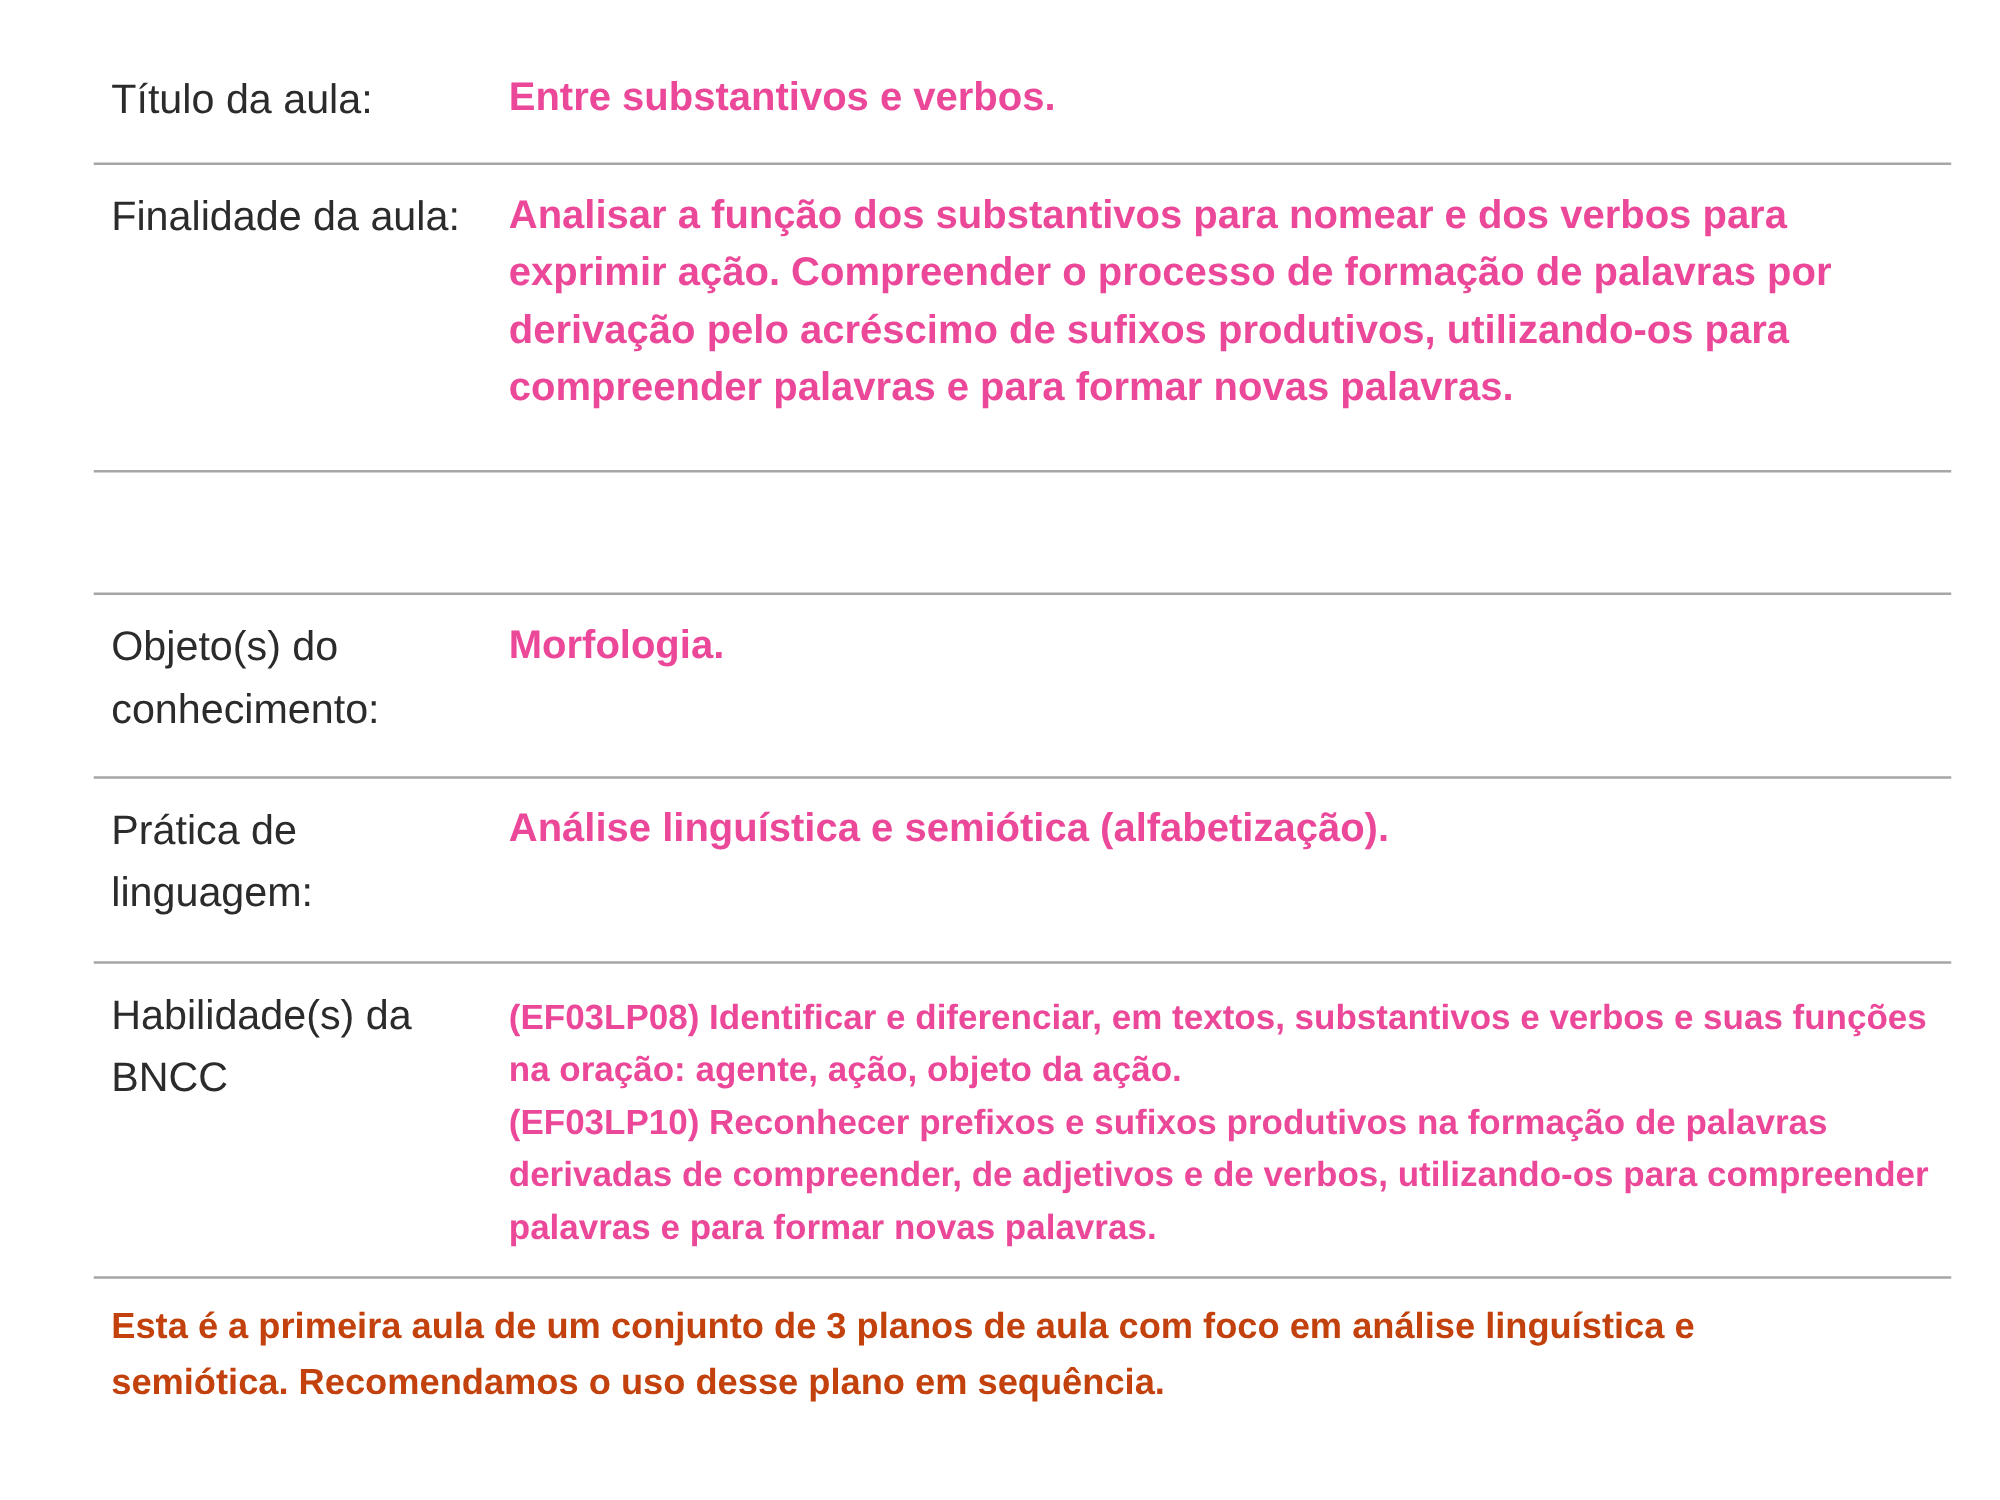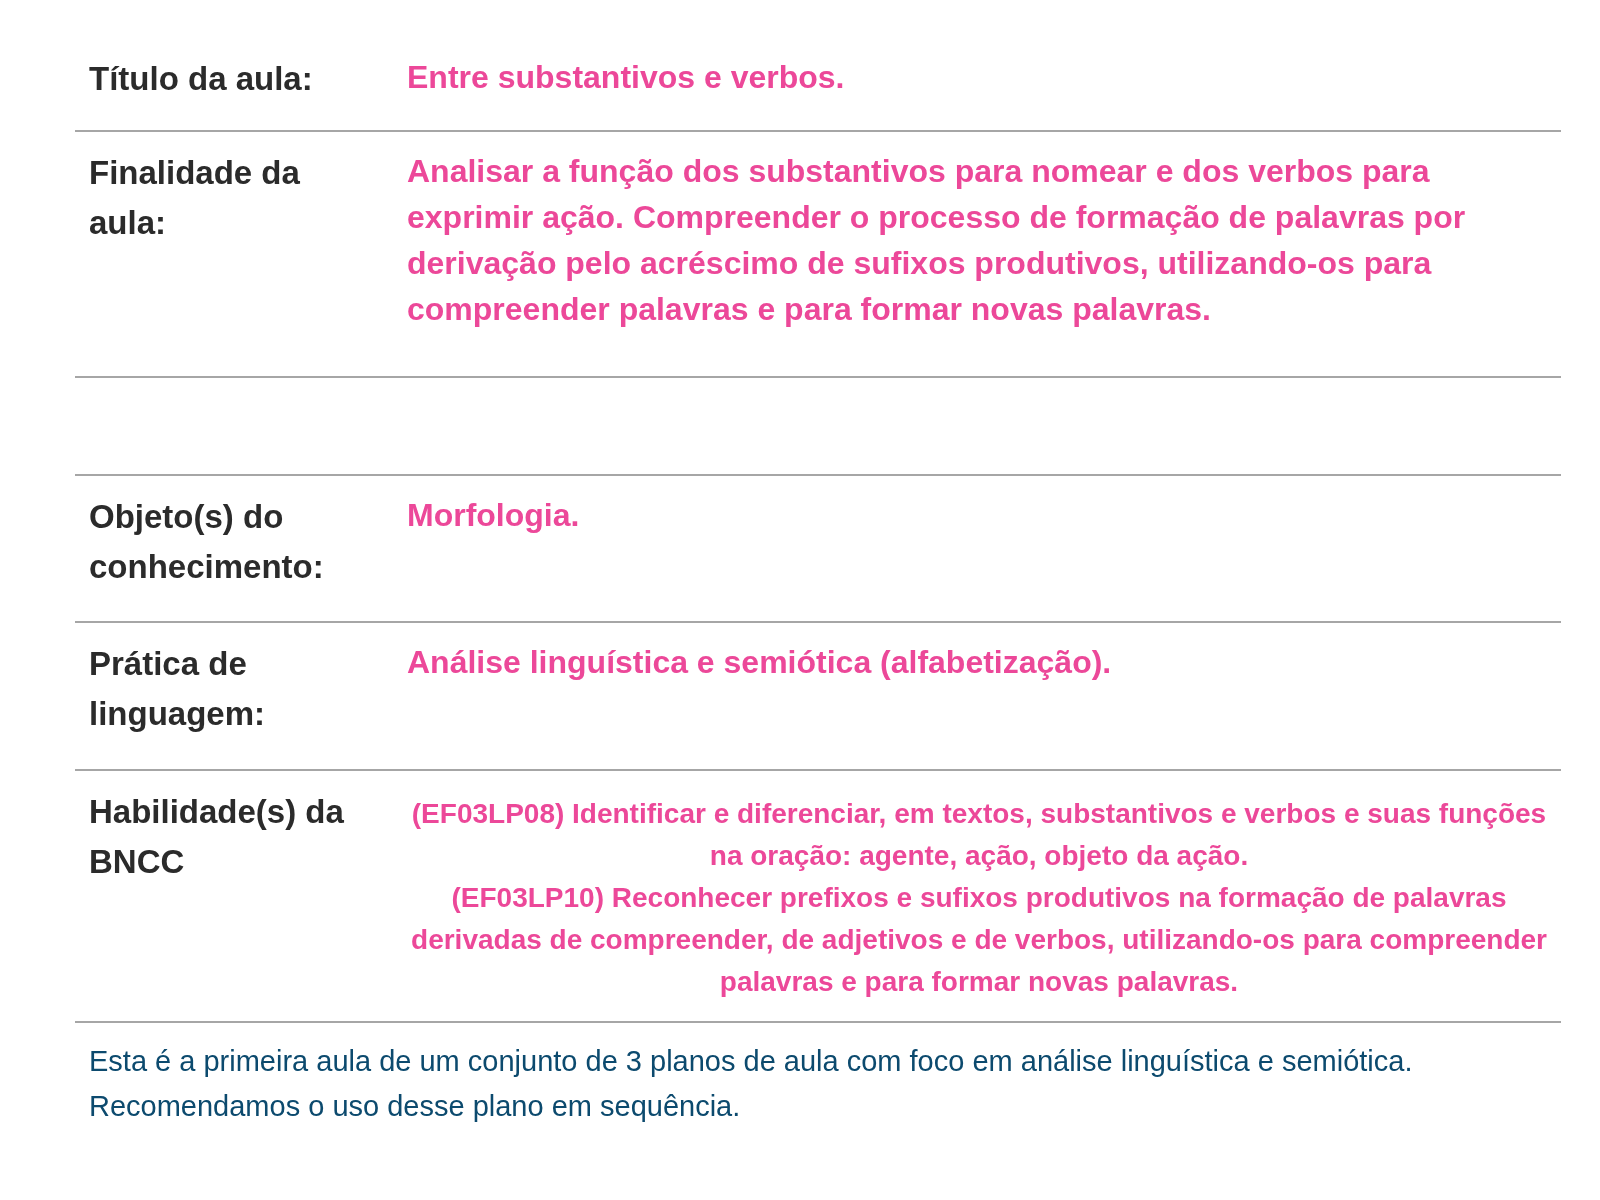"Título da aula:" .label { font-weight: 700 -> 400 }
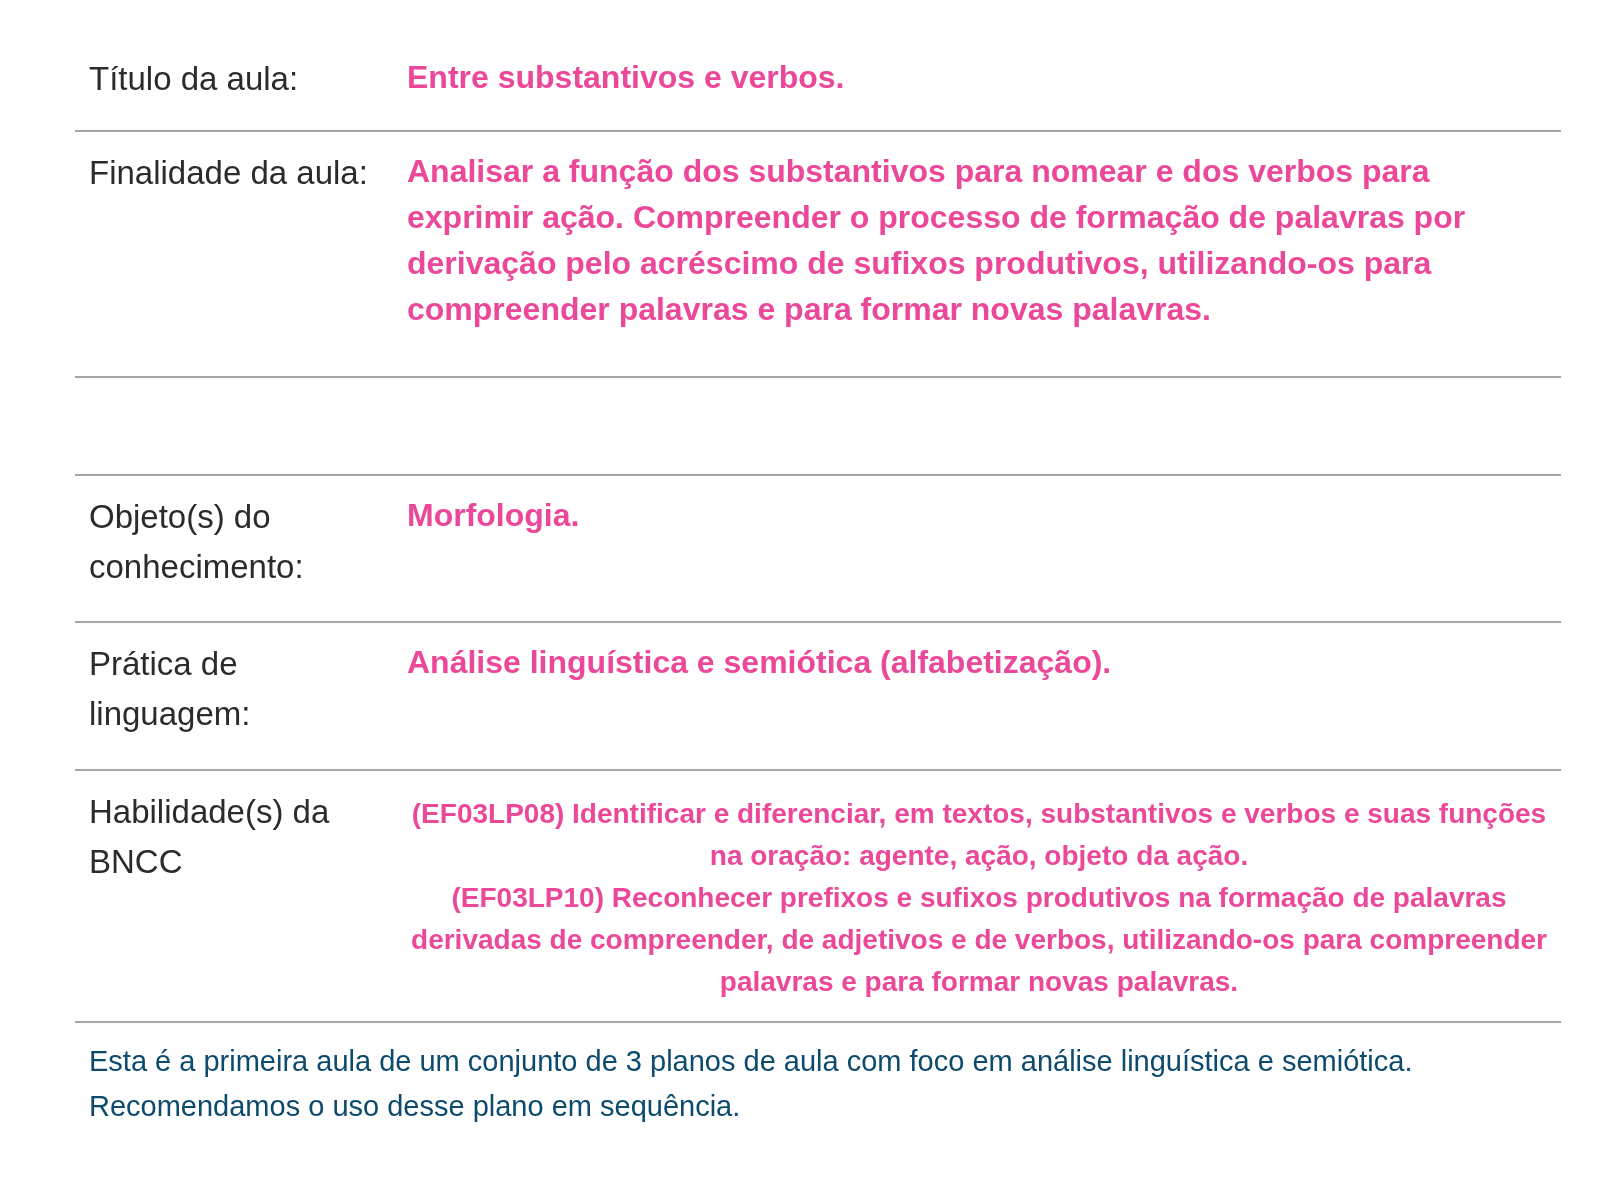"(EF03LP08) Identificar e diferenciar, em" .row-bncc .value { text-align: center -> none }
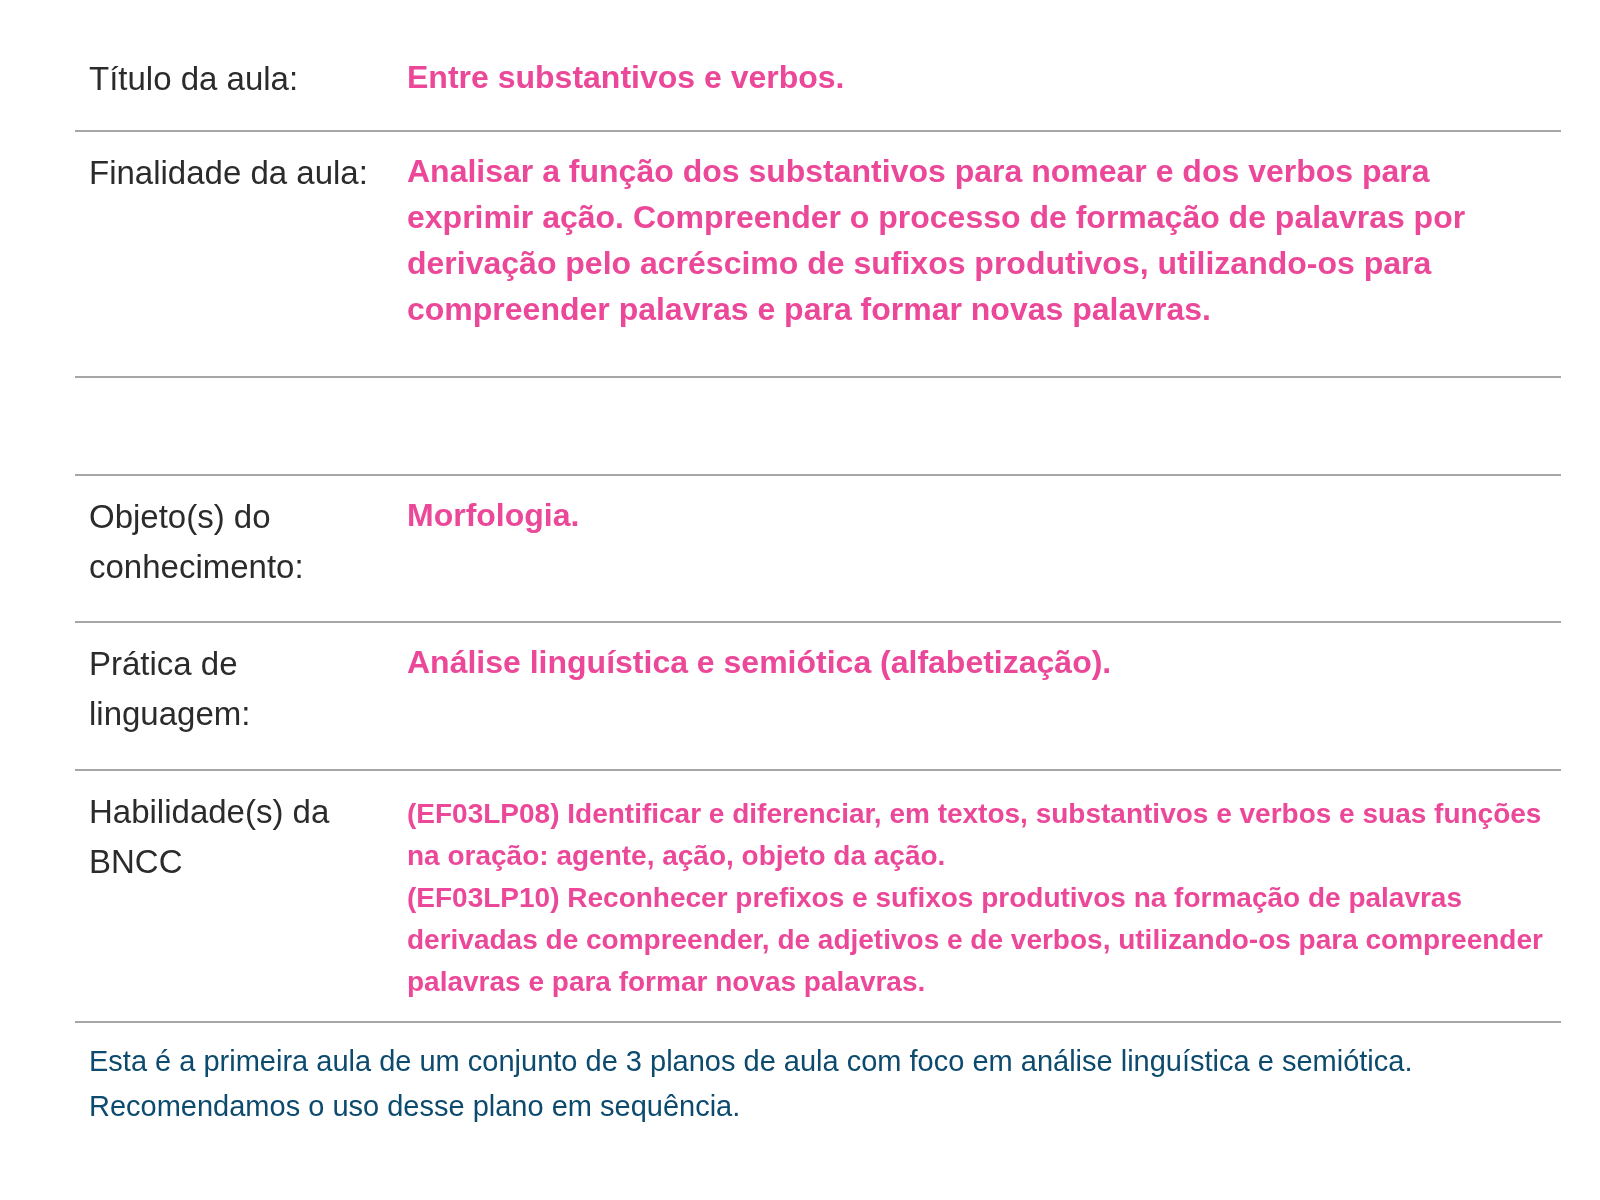"Esta é a primeira aula" .footer .note { color: #0c4a6e -> #c2410c; font-weight: 400 -> 700 }
